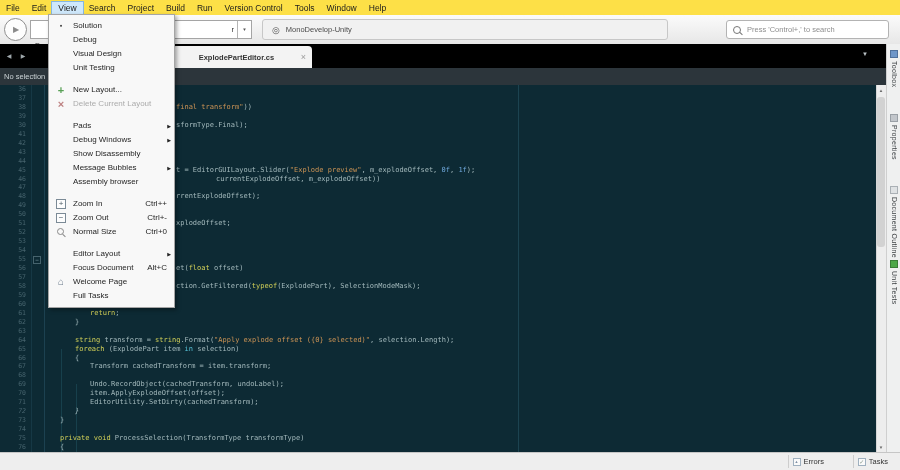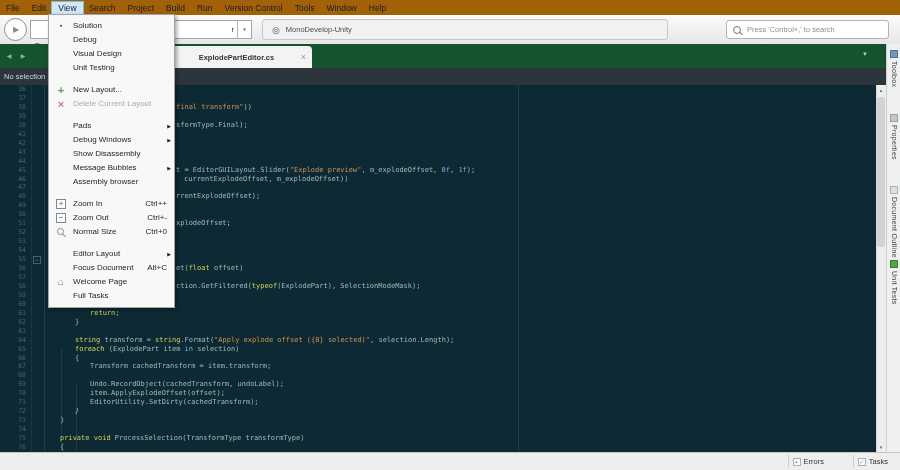"File" #menubar { background: #a16207 -> #fde047 }
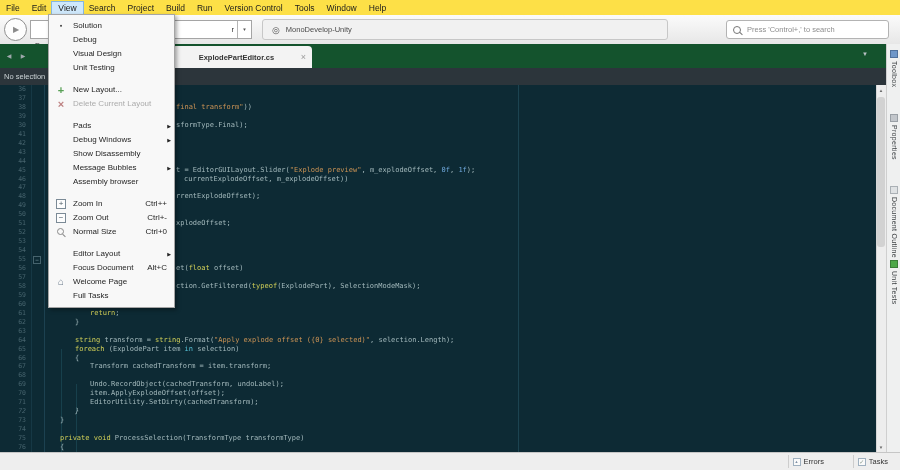"ExplodePartEditor.cs" #tabstrip { background: #14532d -> #000000 }
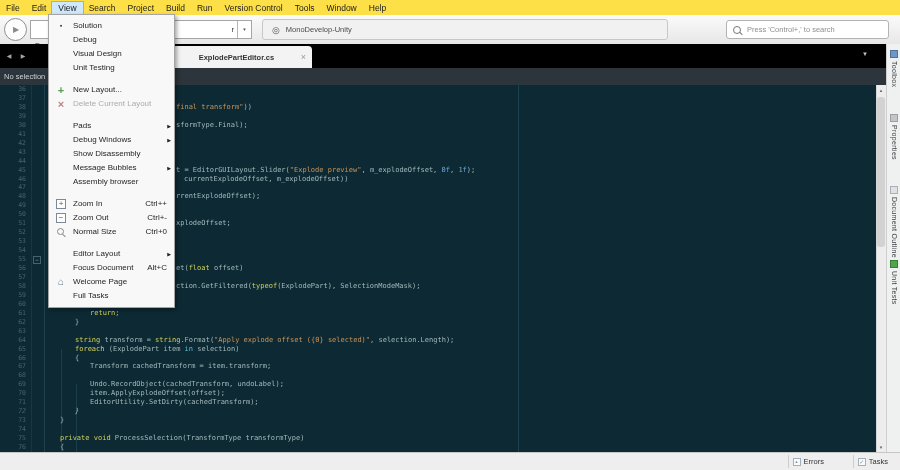"currentExplodeOffset, m_explodeOffset))" span.frag { left: 160px -> 192px }
